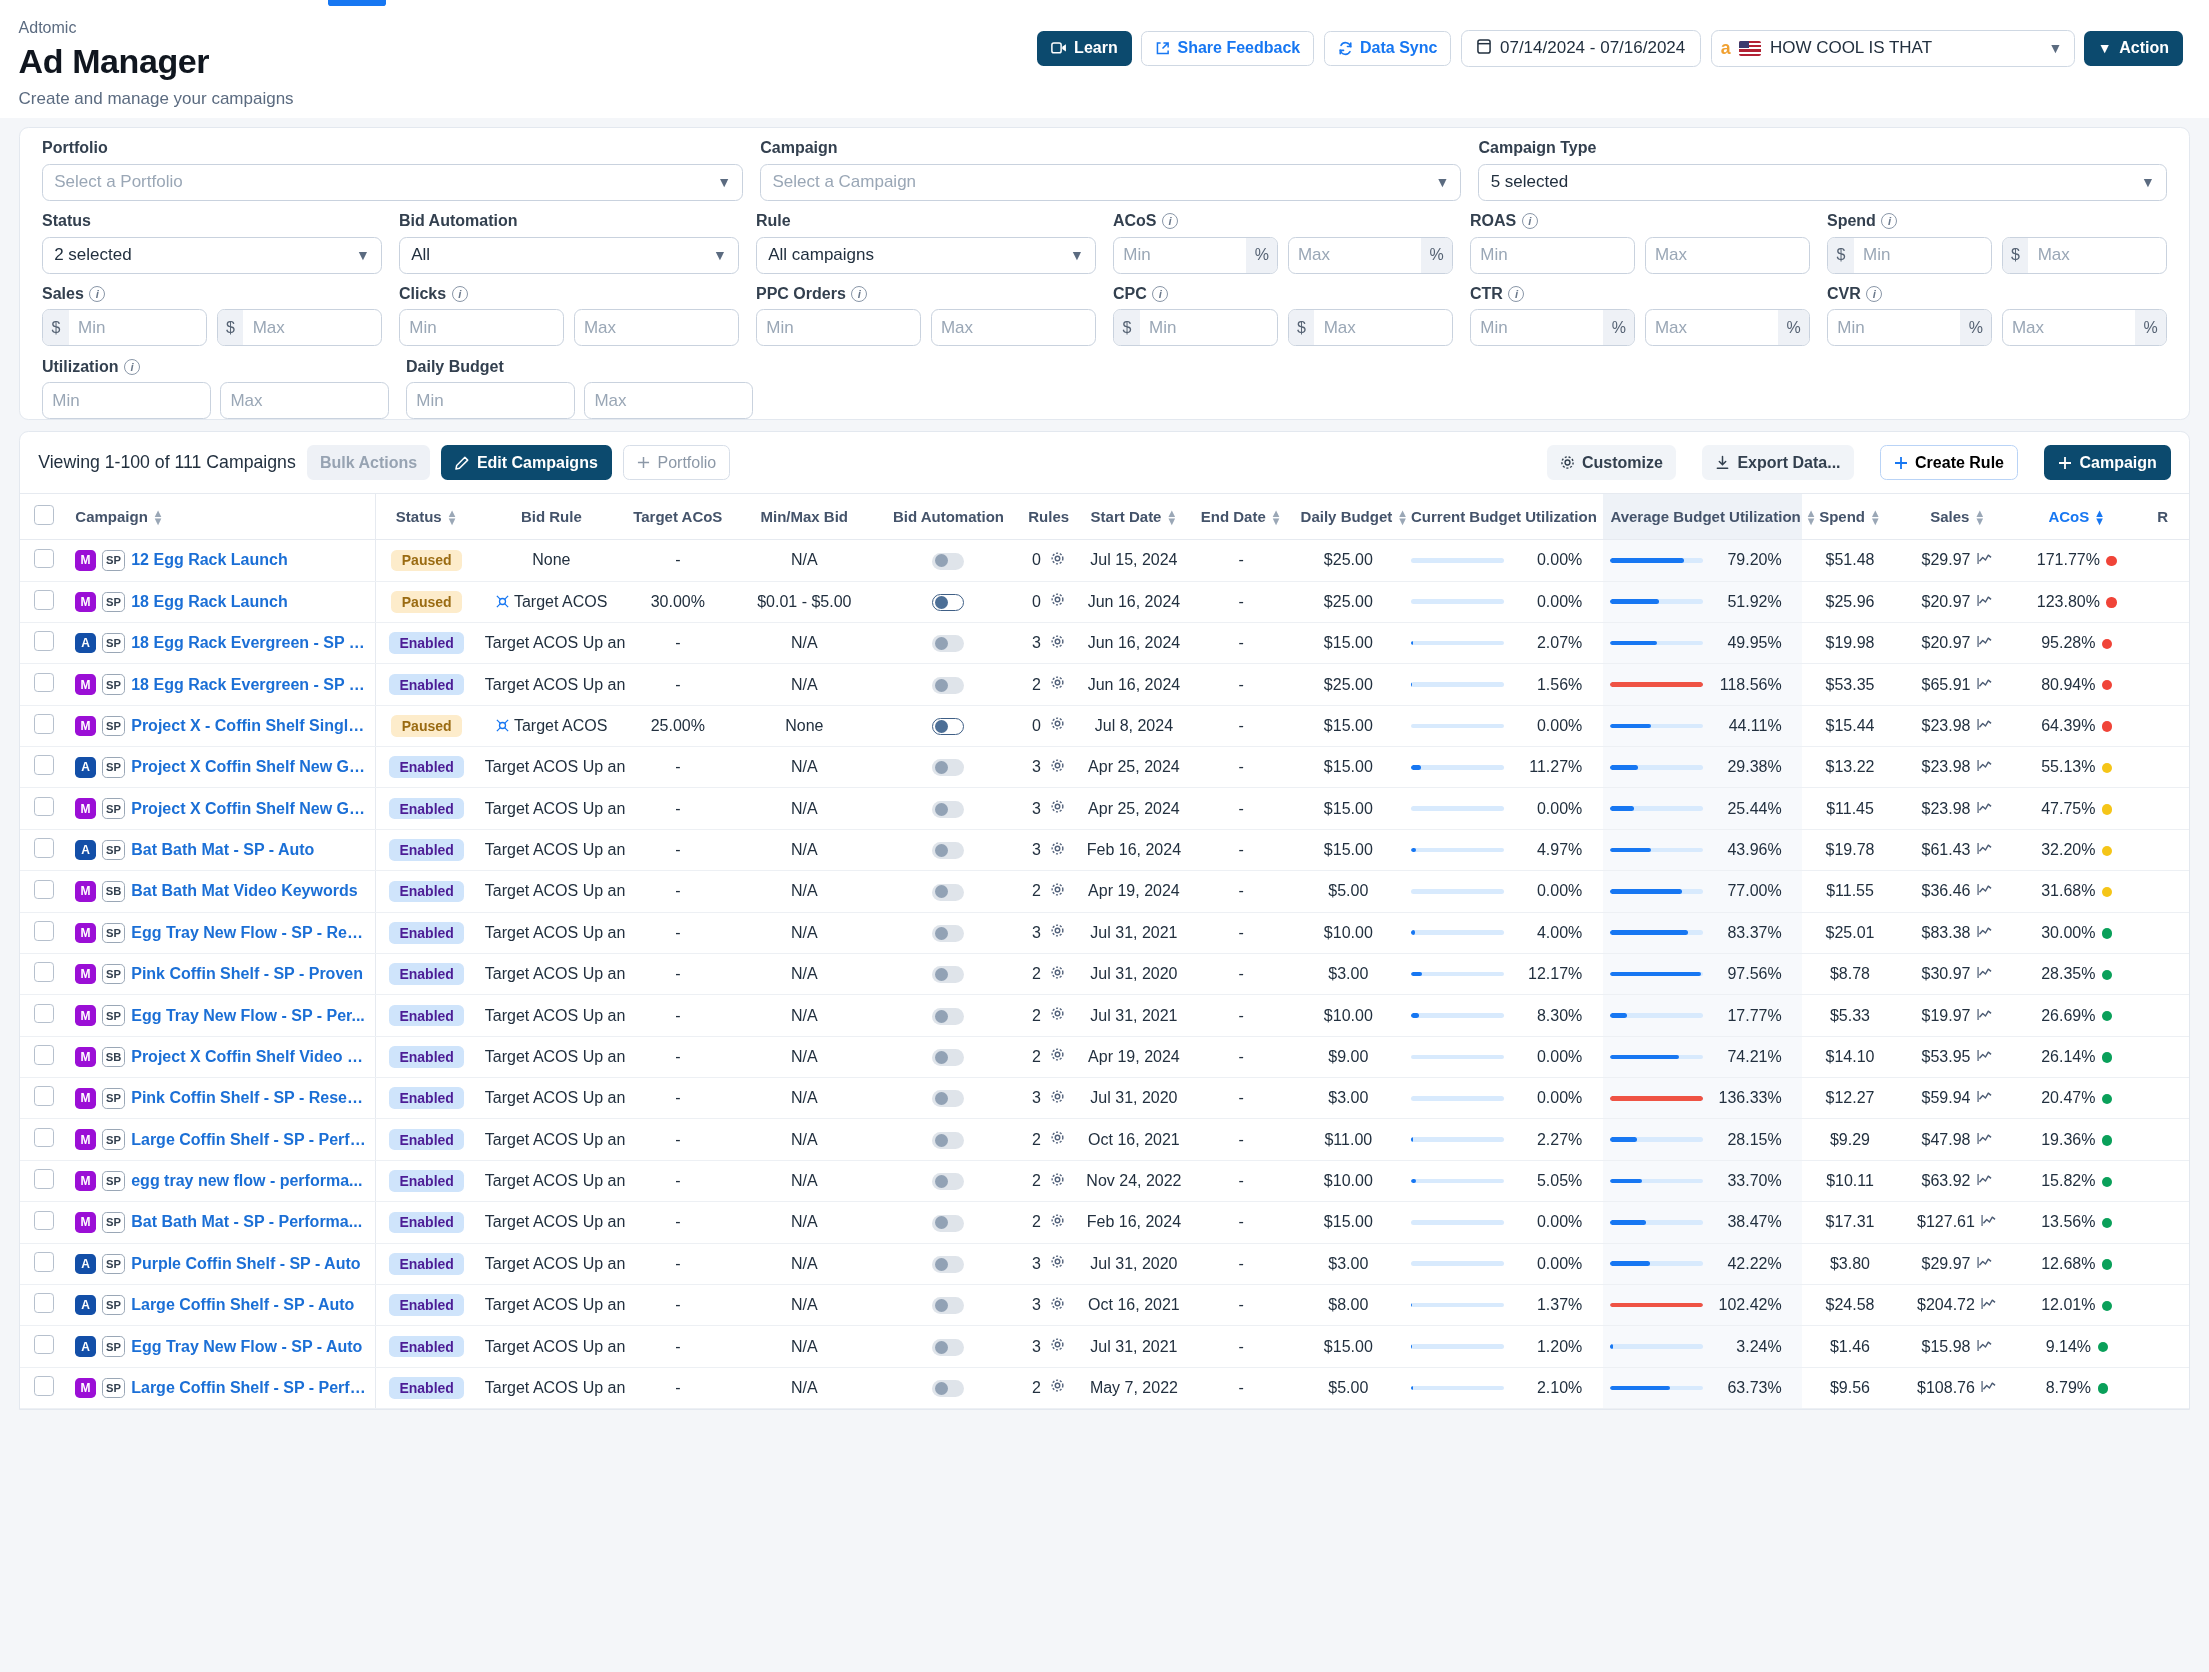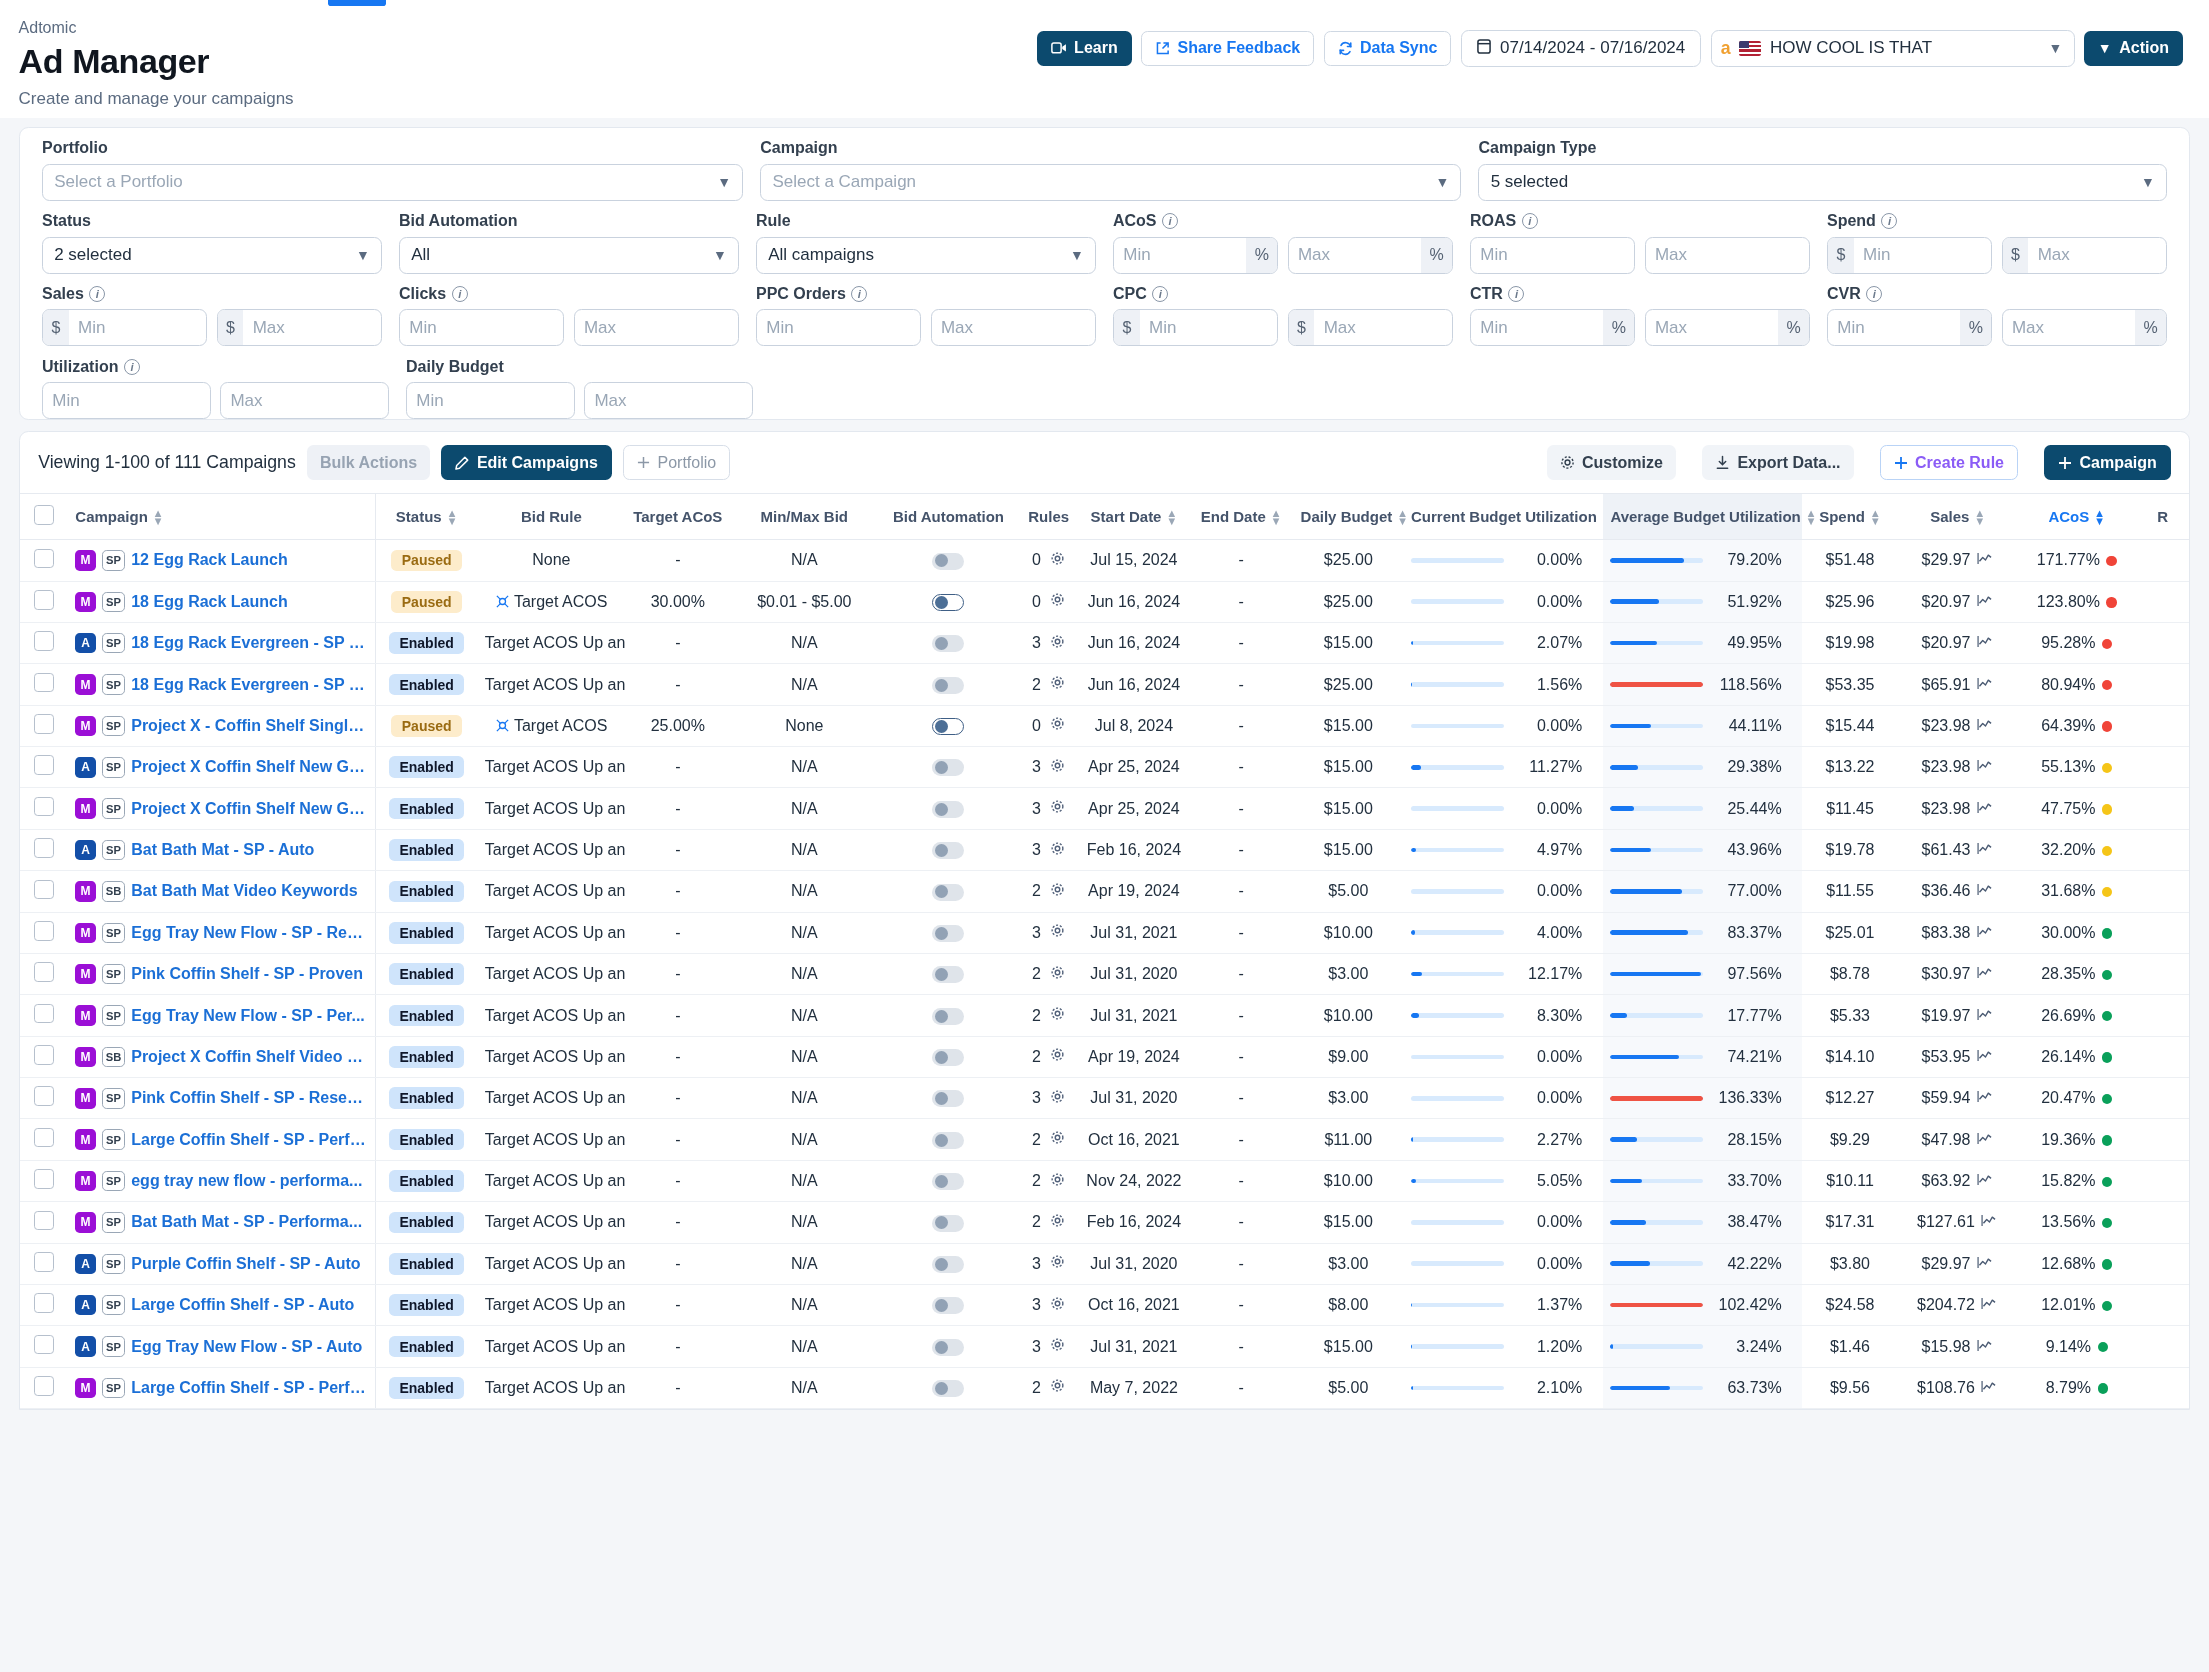"Create Rule" .btn-outline-blue { color: #8b5cf6 -> #000000 }
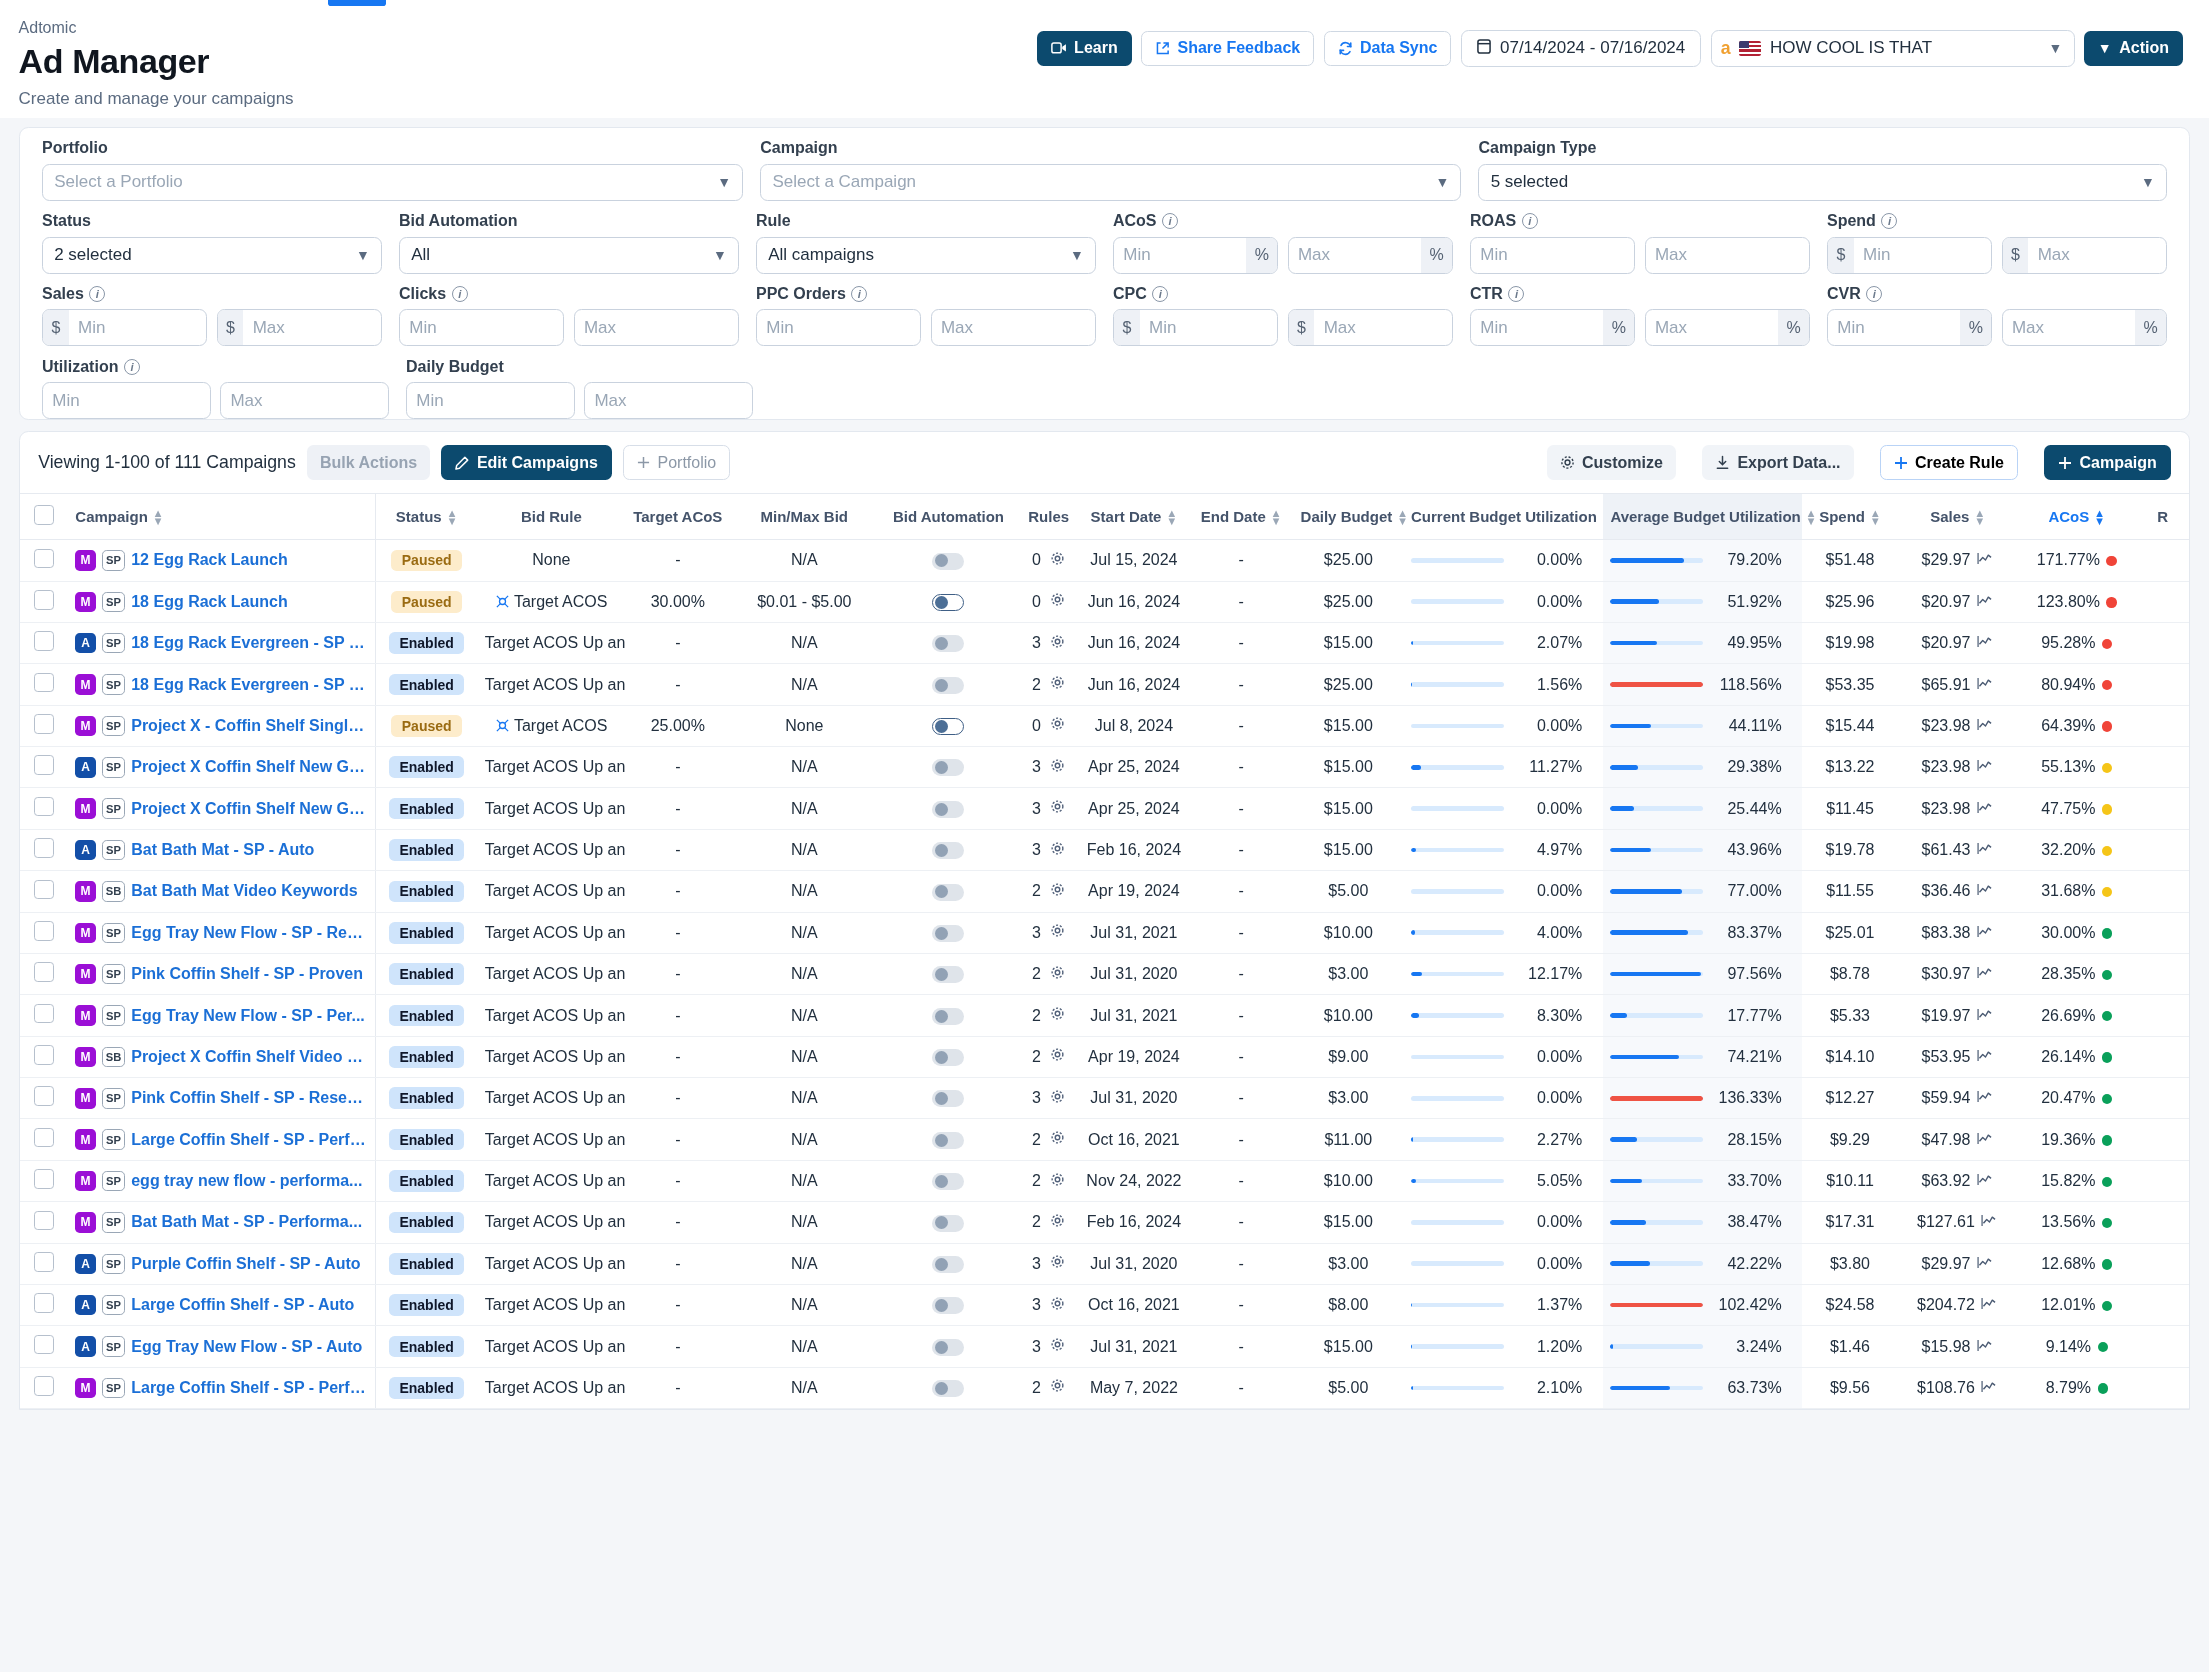"Enabled" .chip.enabled { color: #0f172a -> #4c1d95 }
